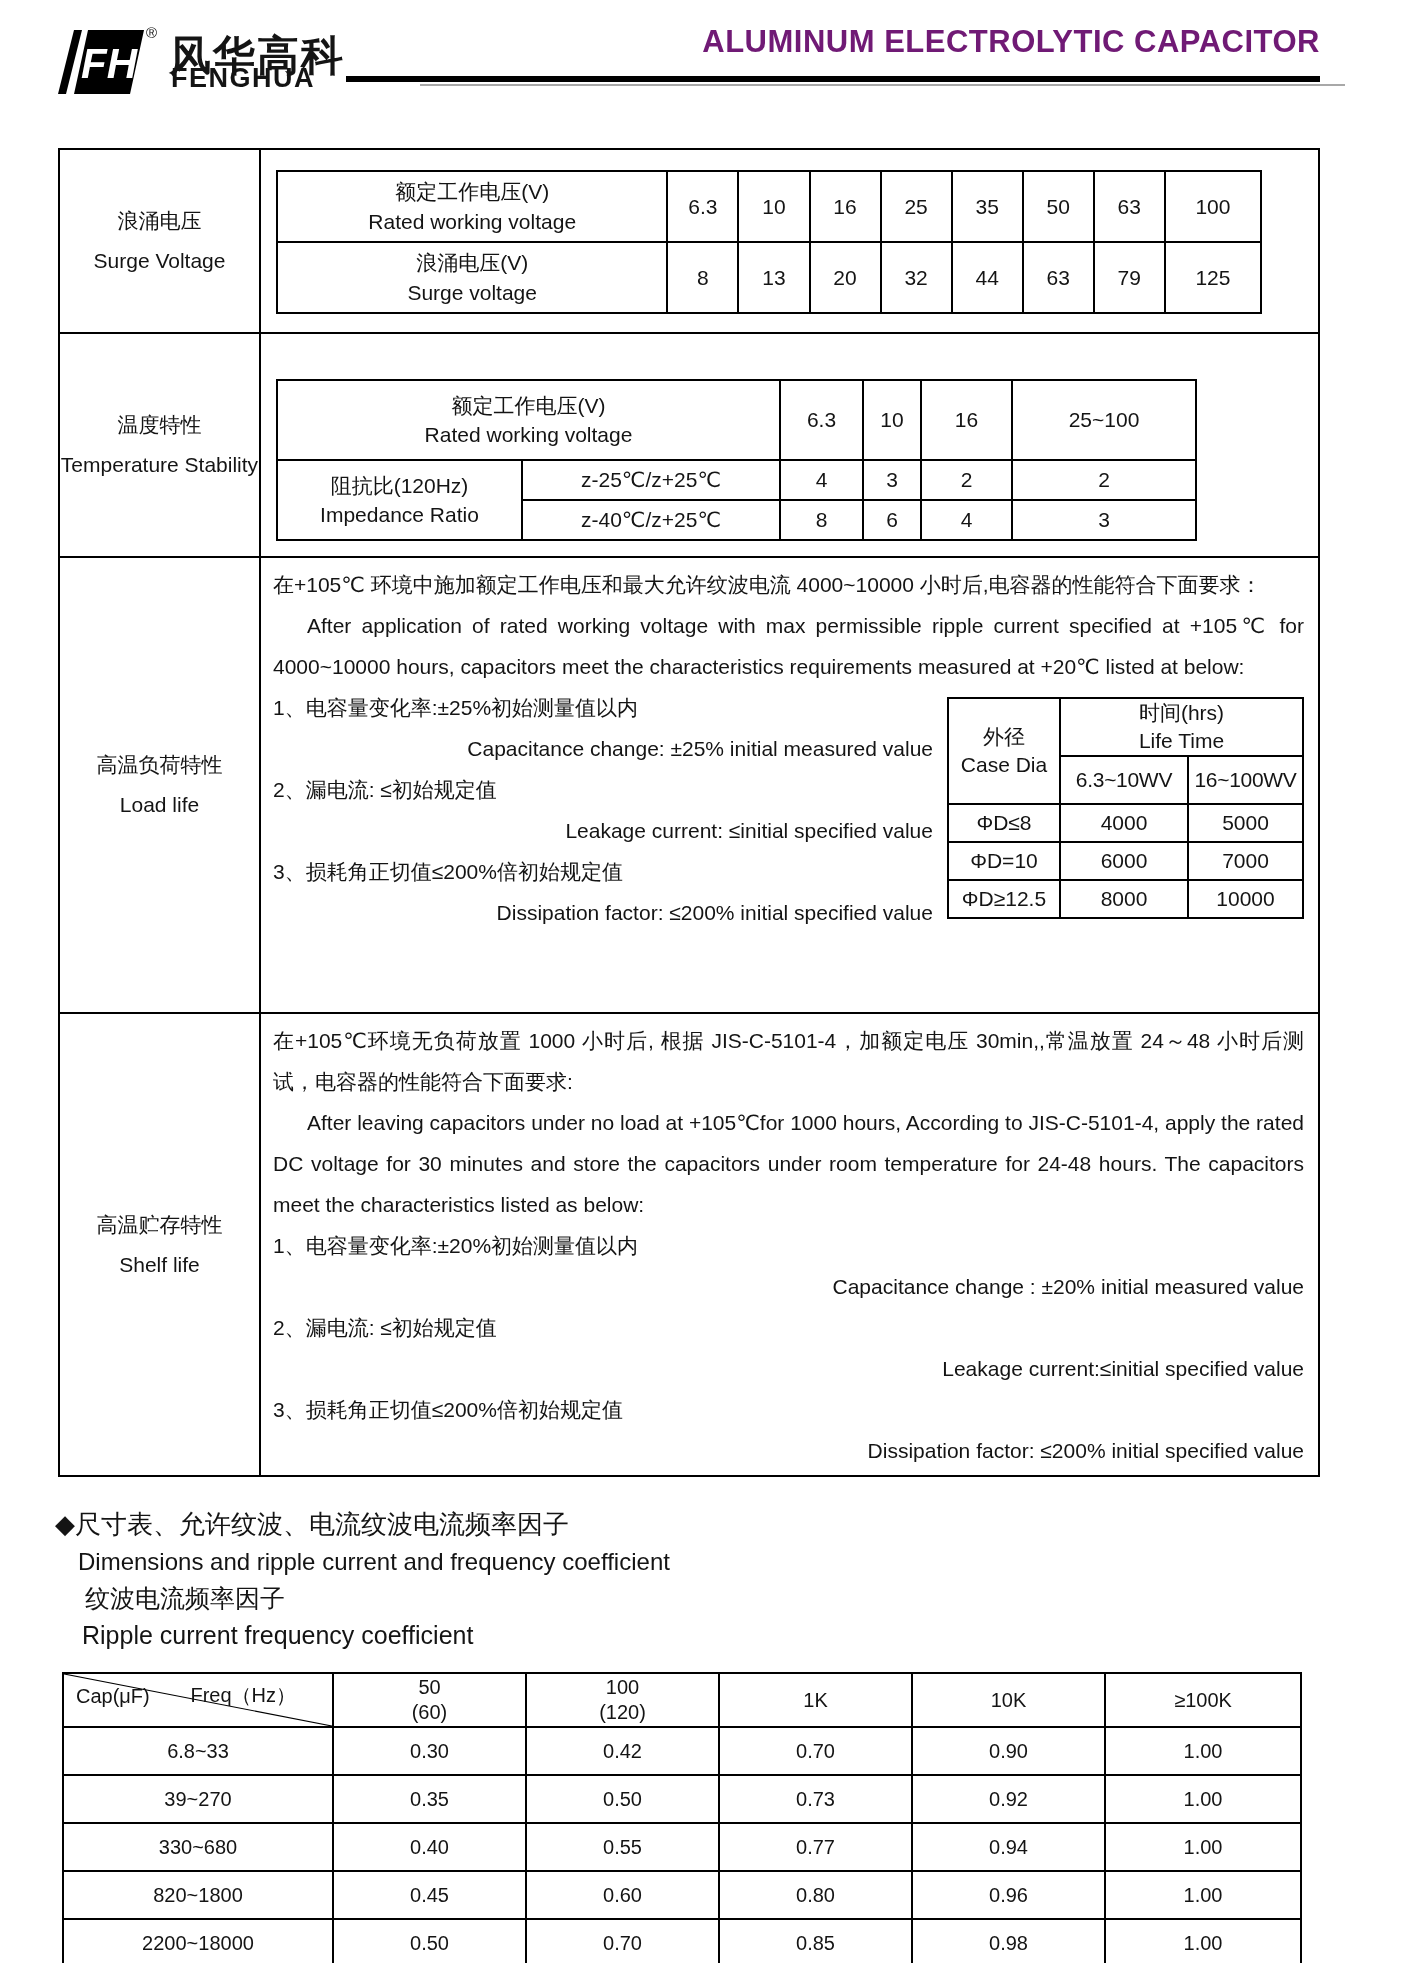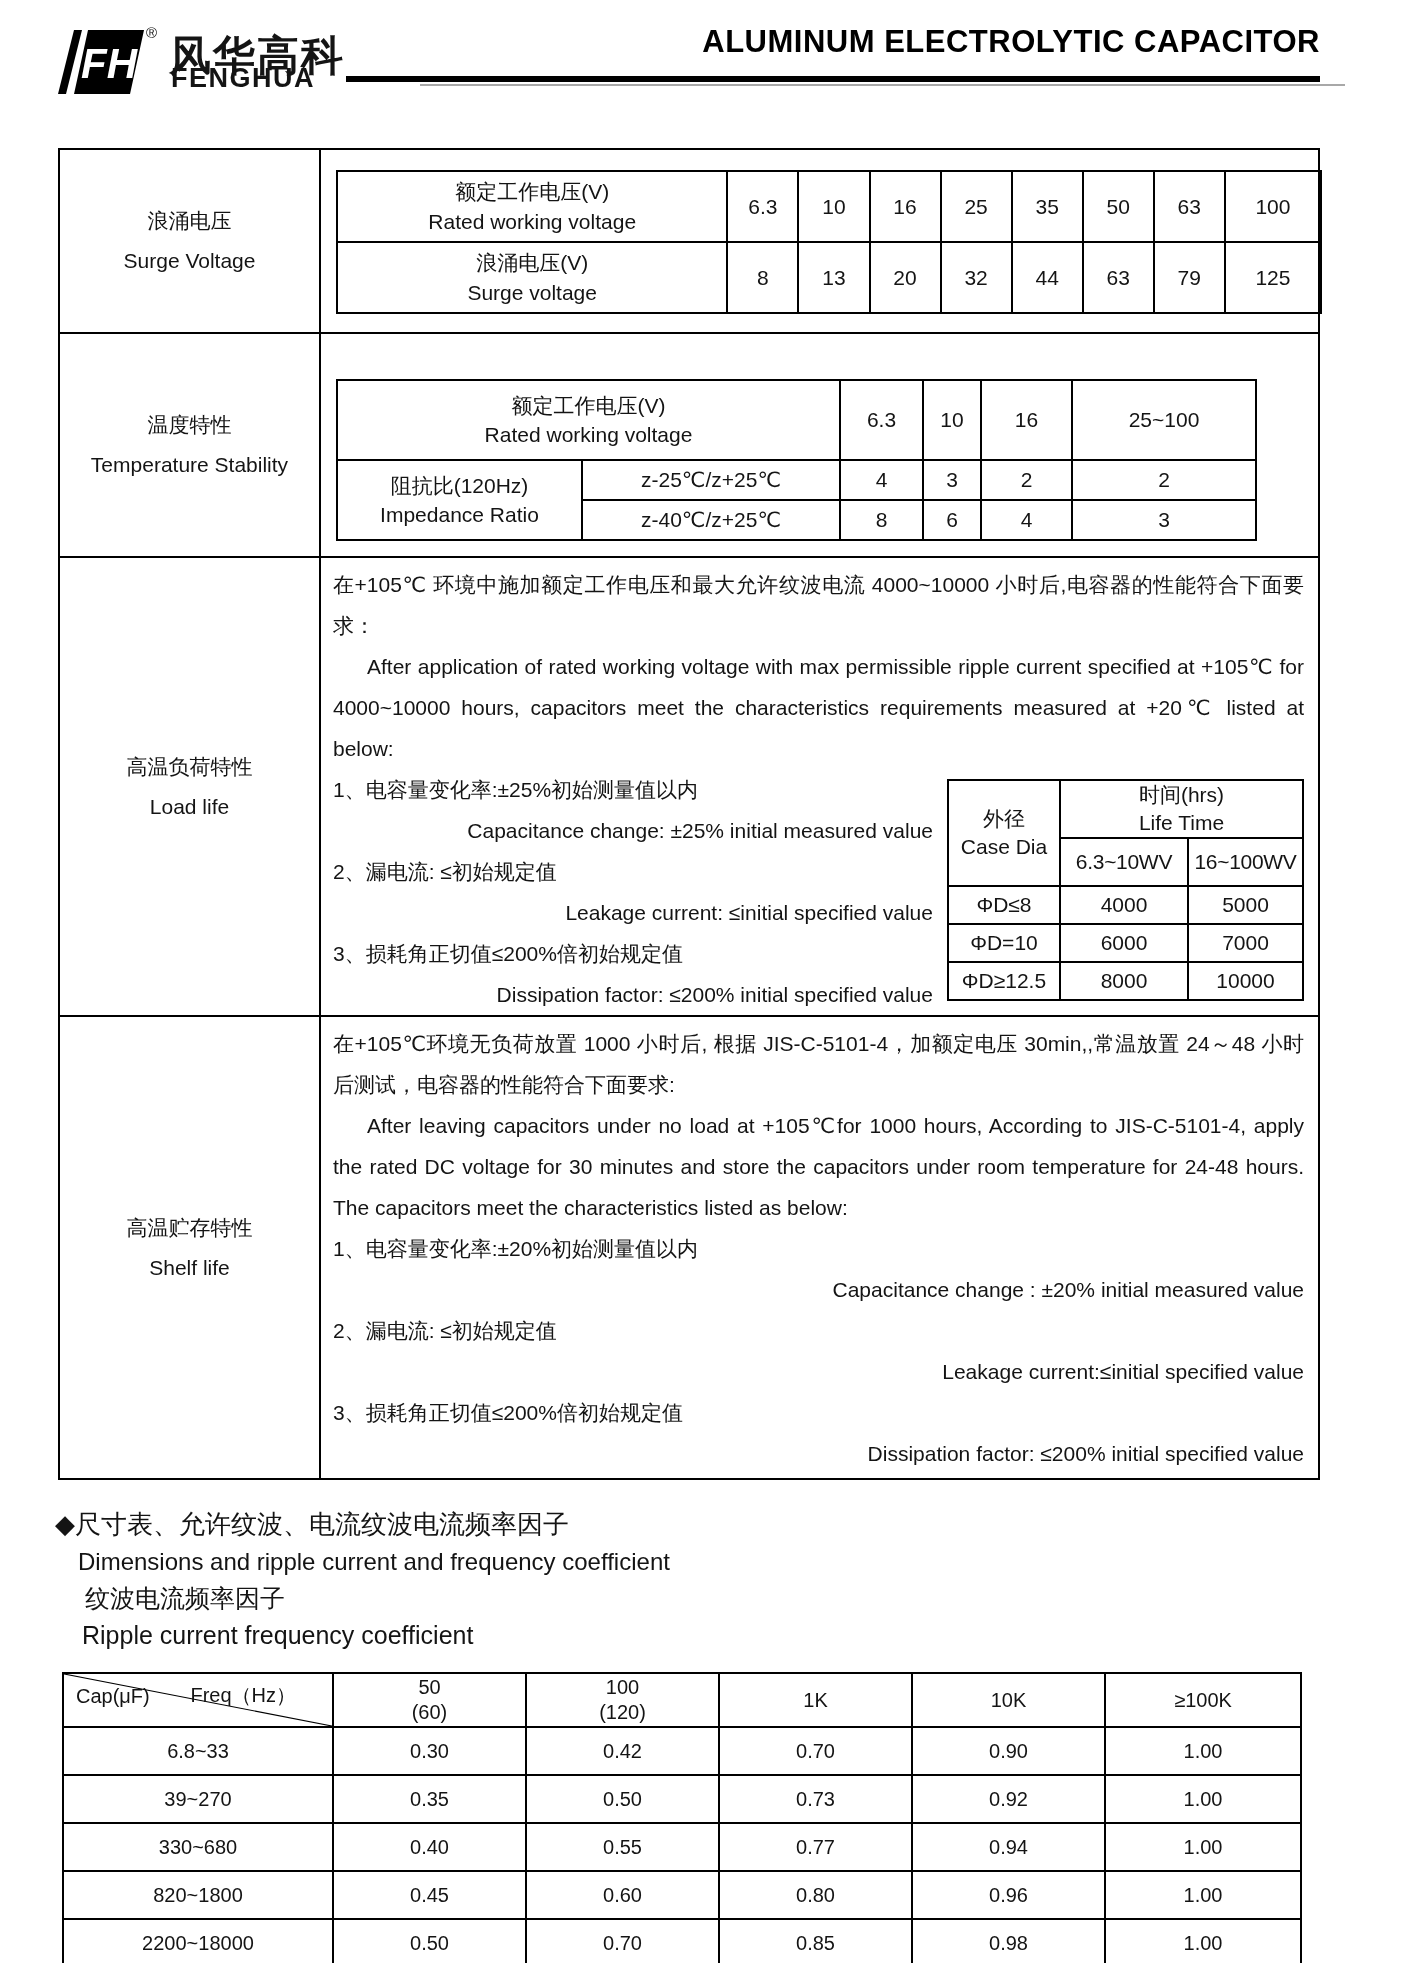"ALUMINUM ELECTROLYTIC CAPACITOR" .doc-title { color: #000000 -> #701a75 }
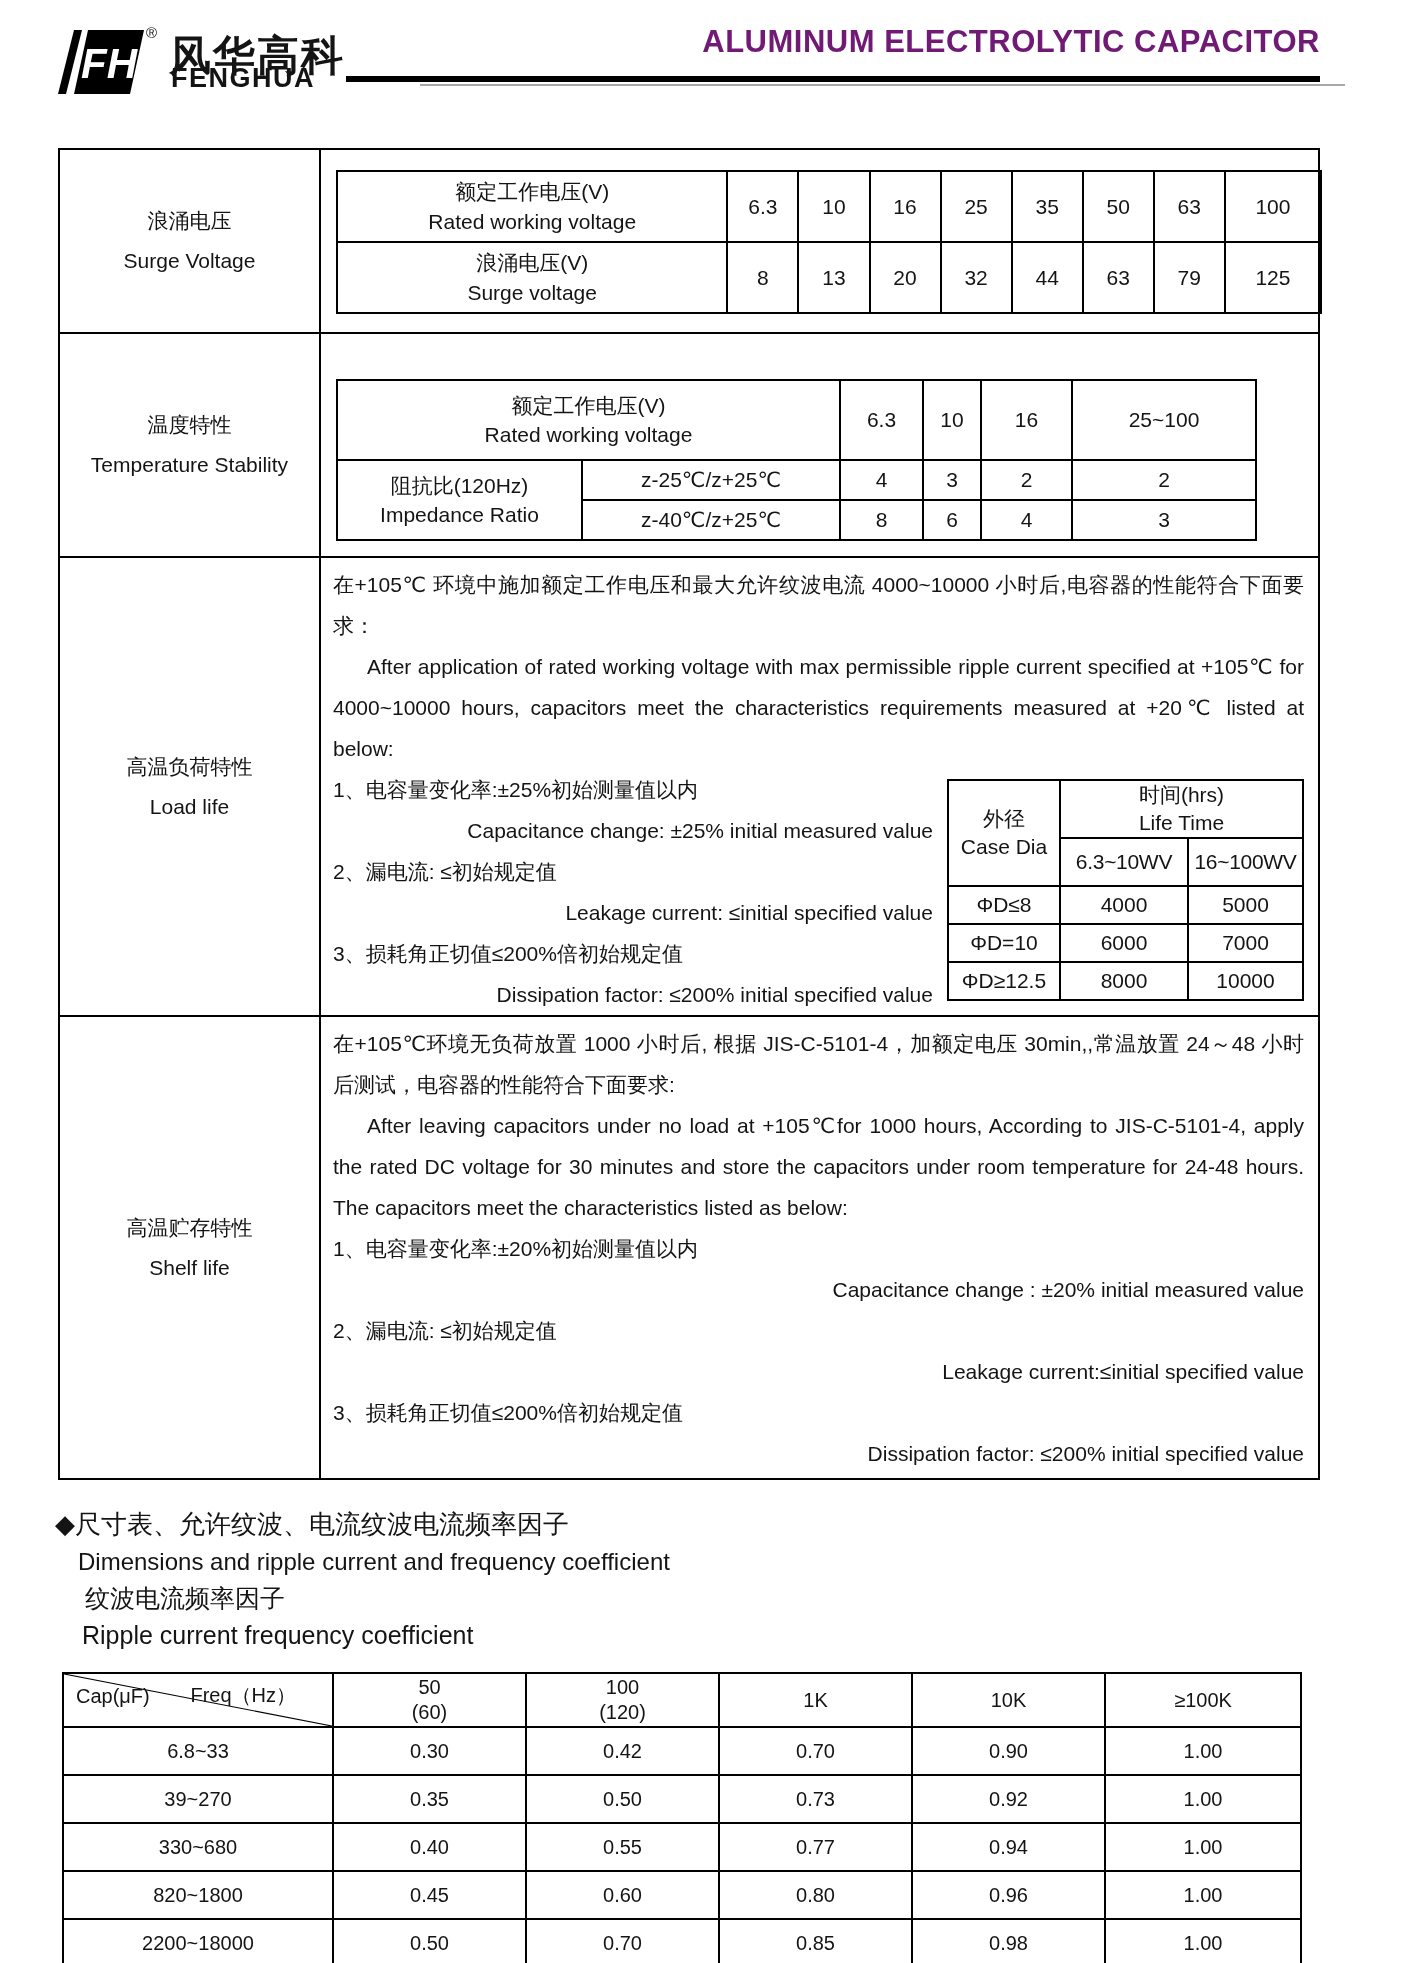"浪涌电压" td.row-label { width: 261px -> 201px }
